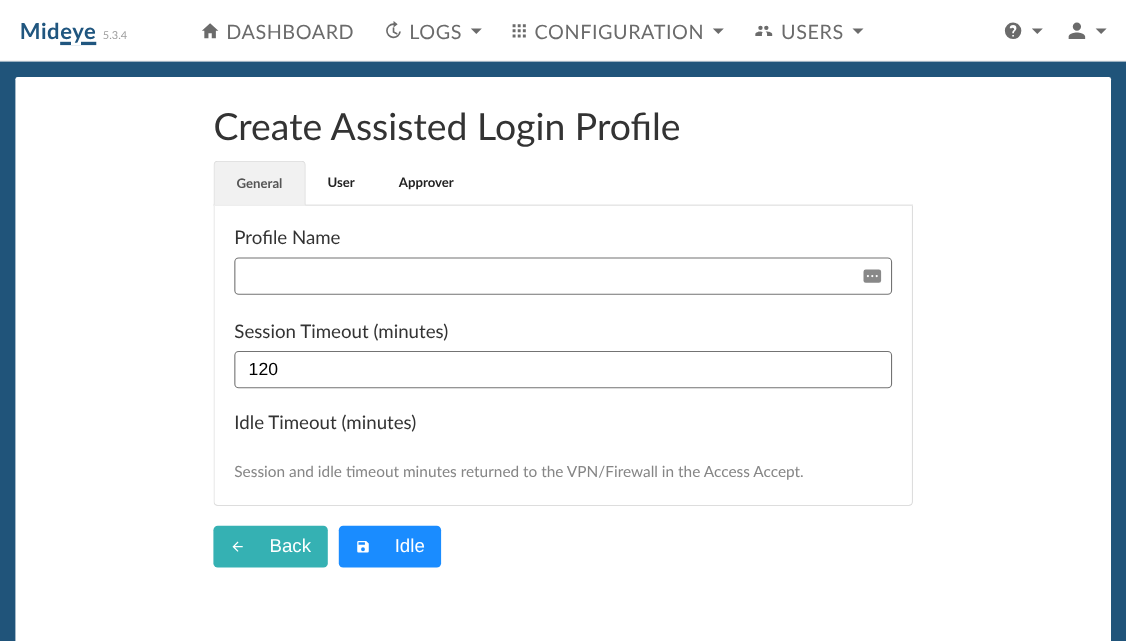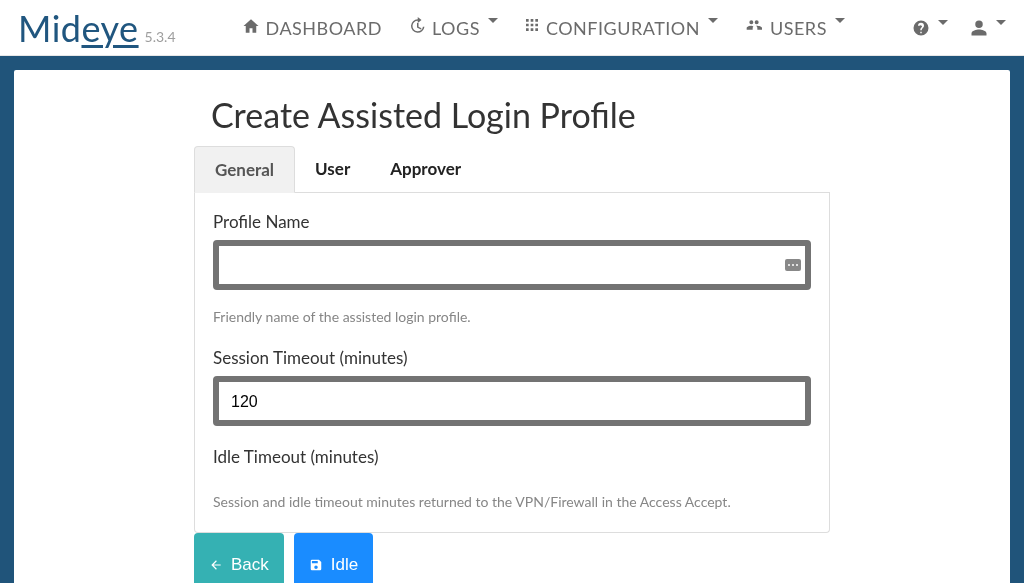"Mideye" .brand-word { font-size: 36px -> 20px; font-weight: 400 -> 700 }
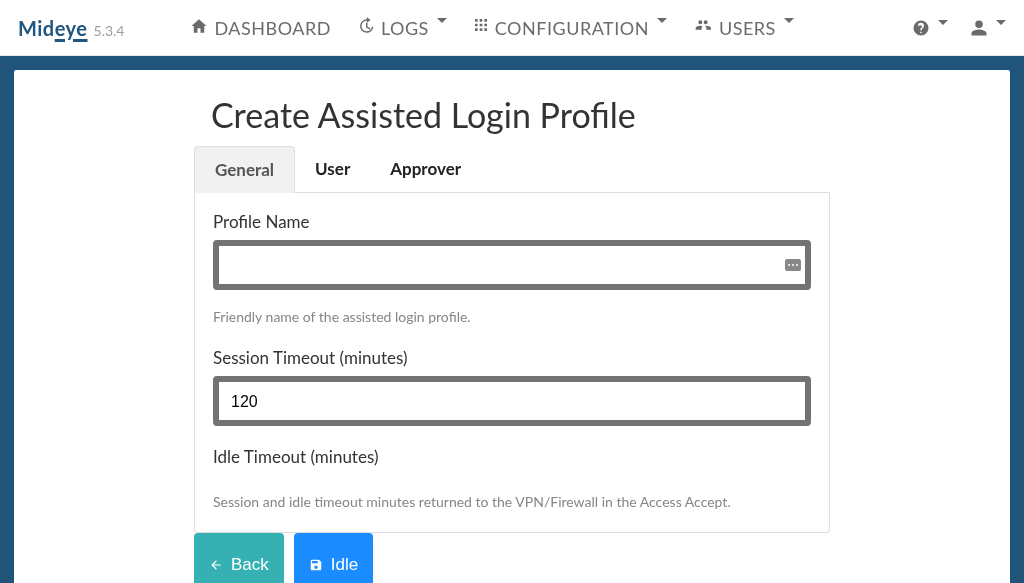"5.3.4" .brand-ver { font-size: 14px -> 10px }
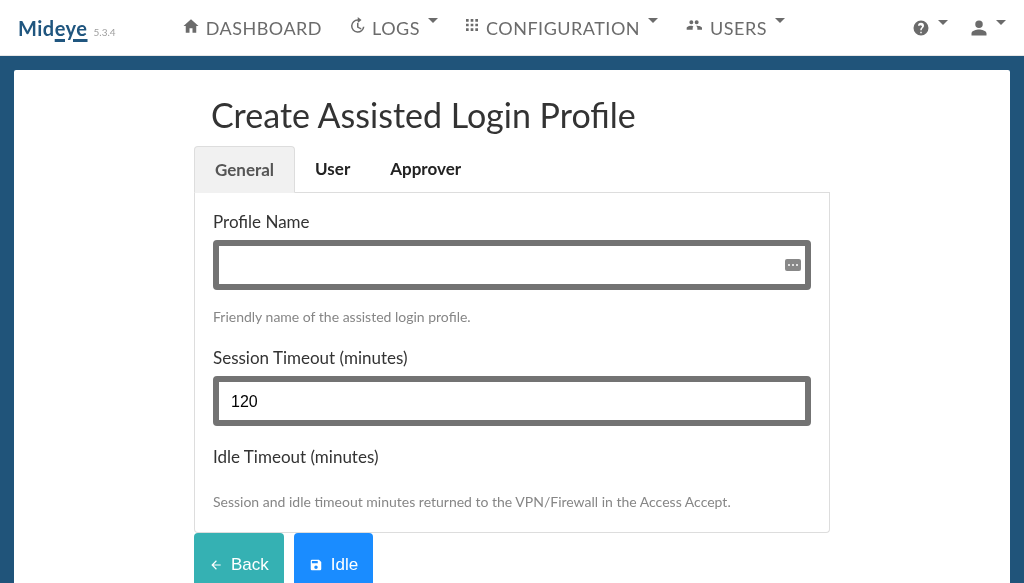"DASHBOARD" .nav-item { align-items: none -> center }
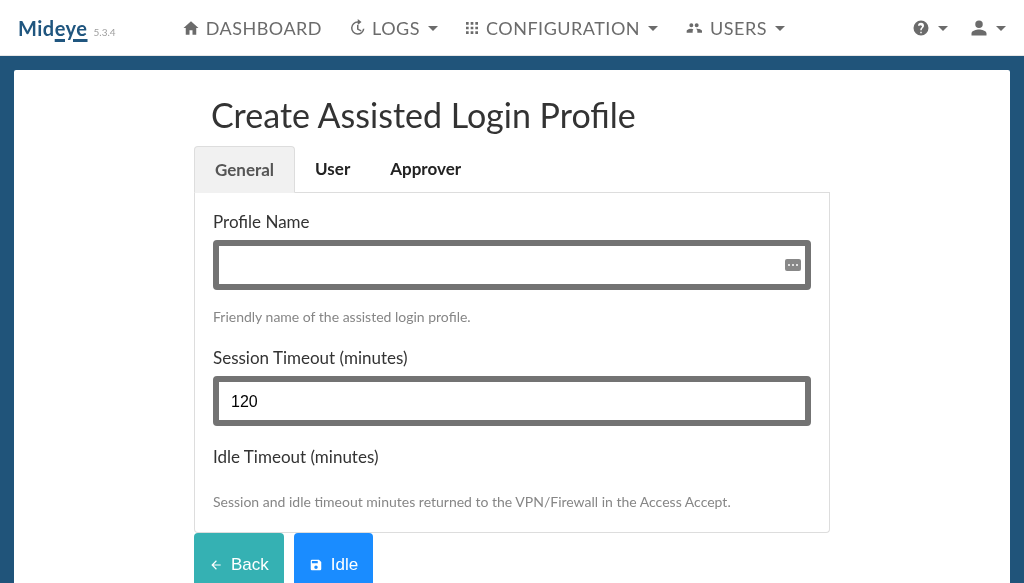"Create Assisted Login Profile" h1 { margin: 0 0 10px 17px -> 0 0 10px 0 }
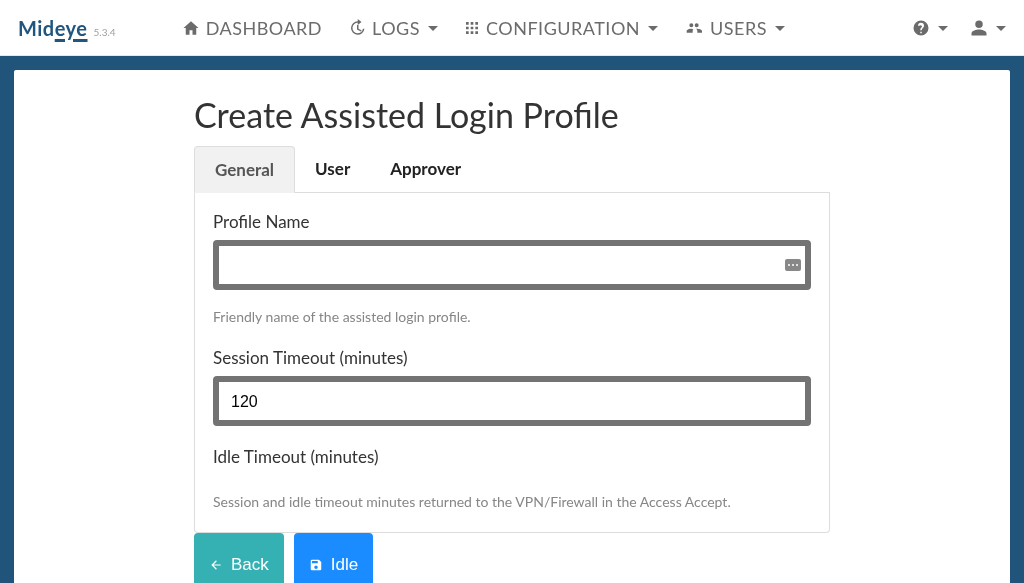"General" .tab { font-size: 17px -> 12px }
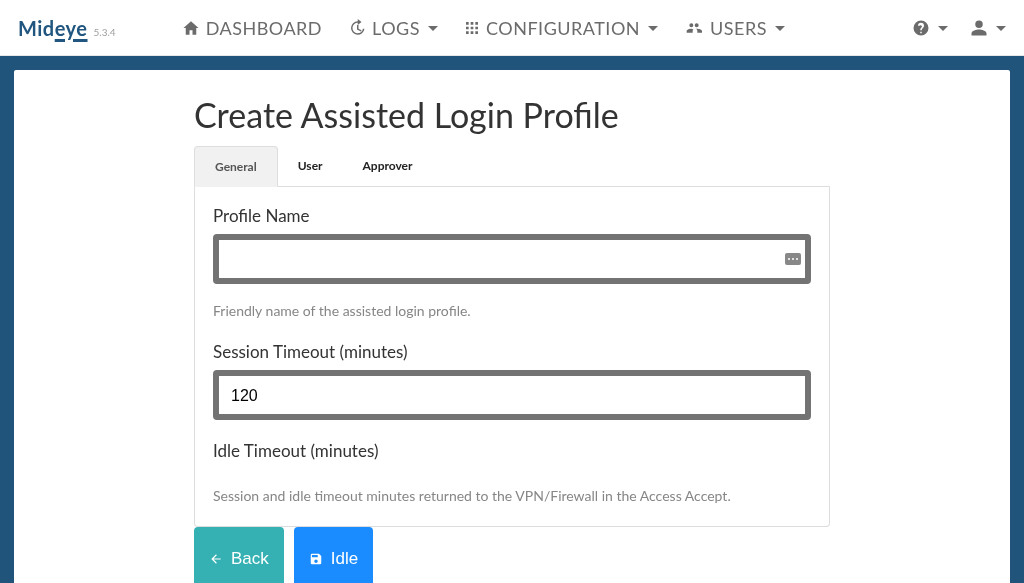"Profile Name" .card { margin-bottom: none -> 18px }
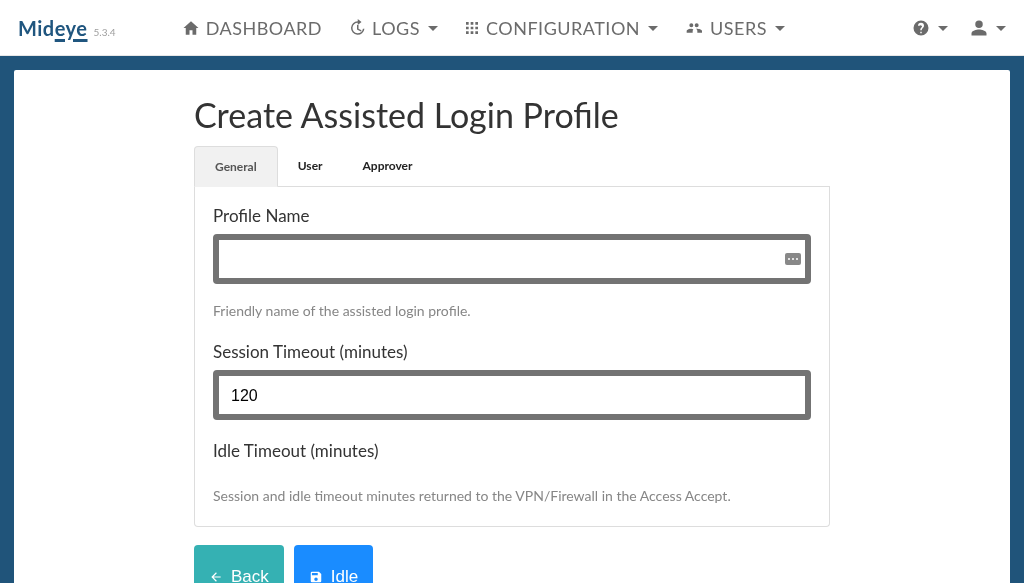"Friendly name of the assisted" div.help-text { html: <div>Friendly name of the assisted login profile.</div> -> none }
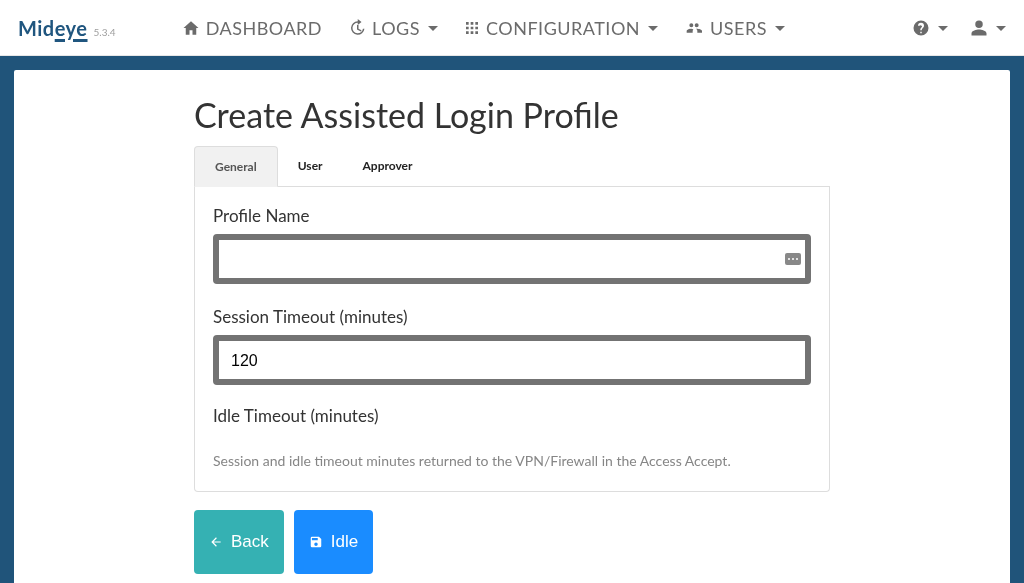"120" input.text { border: 6px solid #737373 -> 1px solid #737373; height: 50px -> 34px }
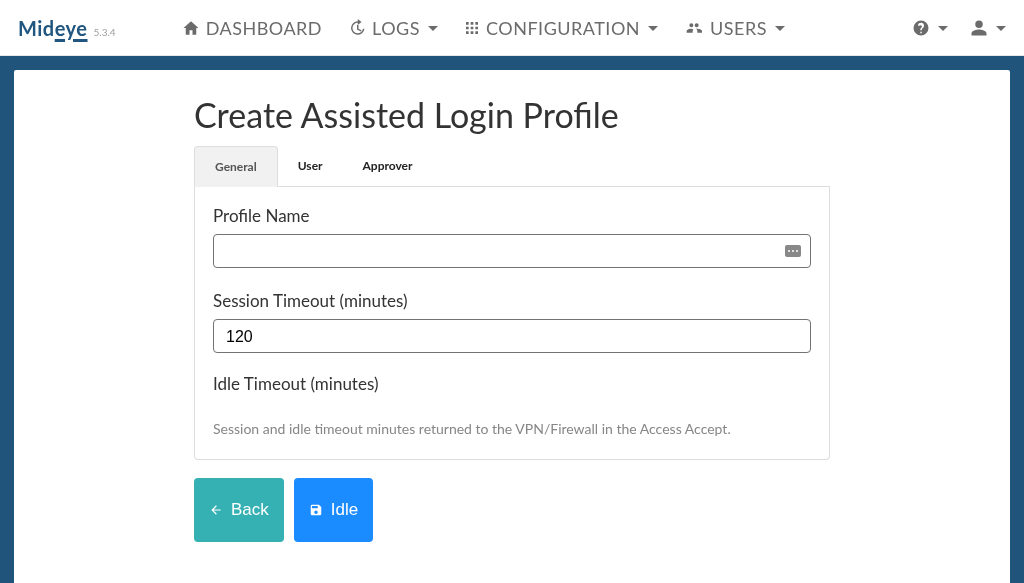"Back" .btn { gap: 8px -> 22px; padding: 22px 15px -> 9px 15px }
